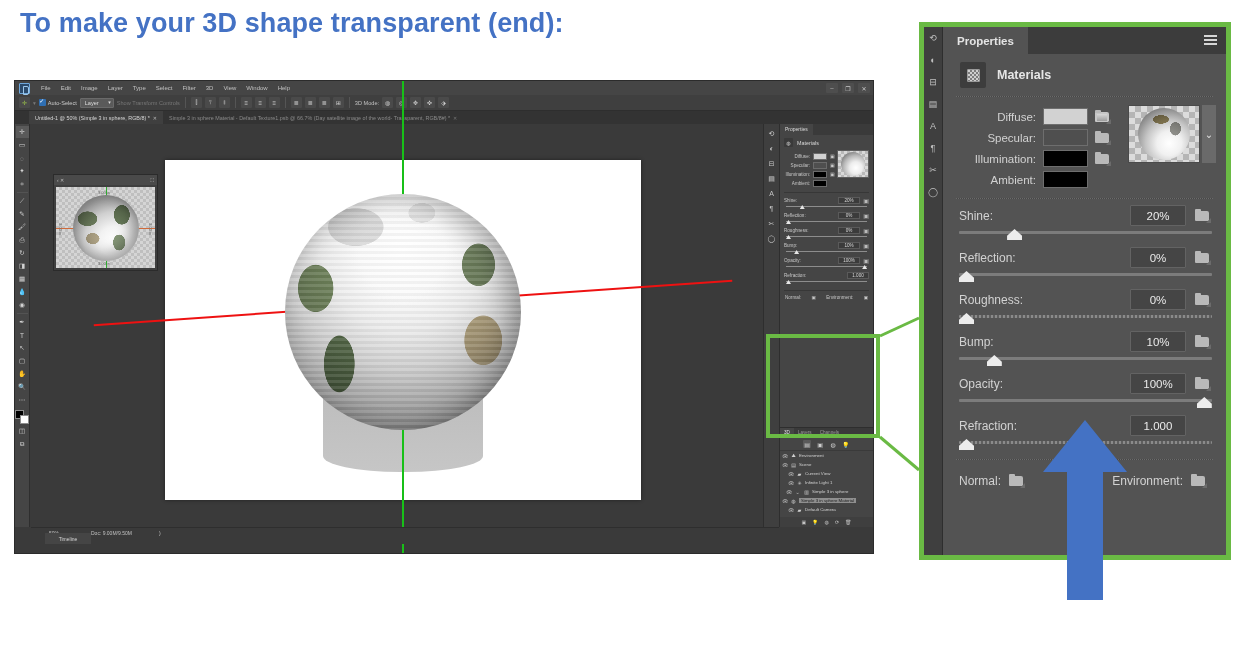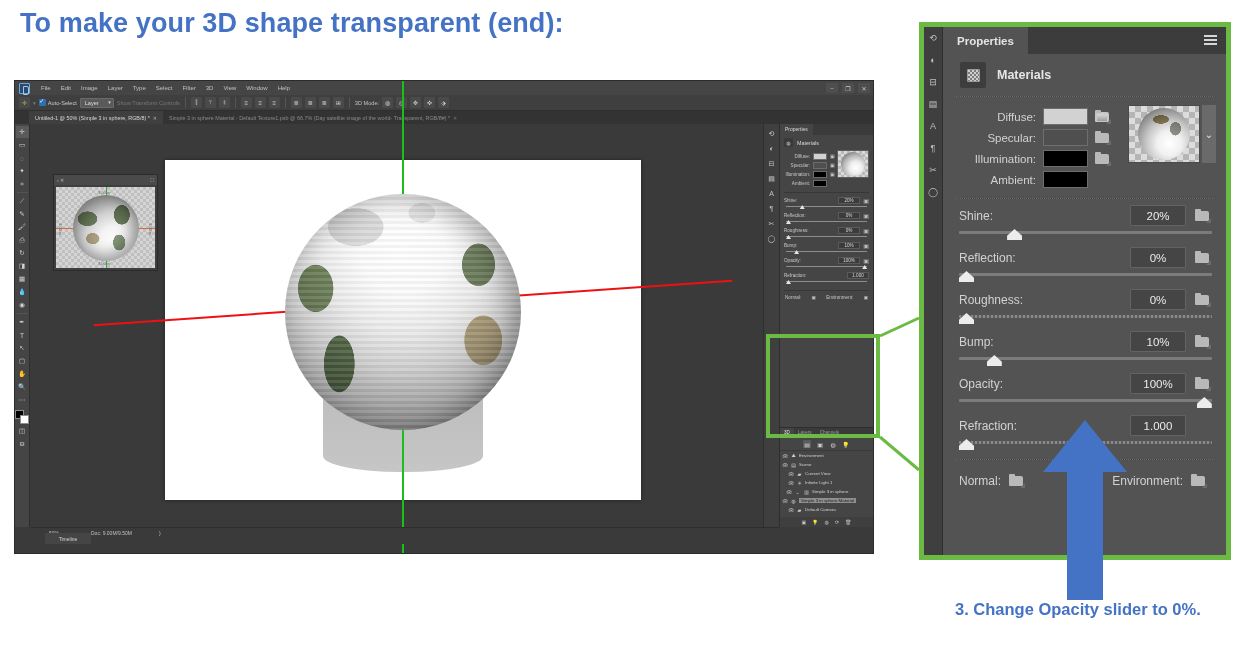"3. Change Opacity slider to" div.caption { html: <div>3. Change Opacity slider to 0%.</div> -> none }
